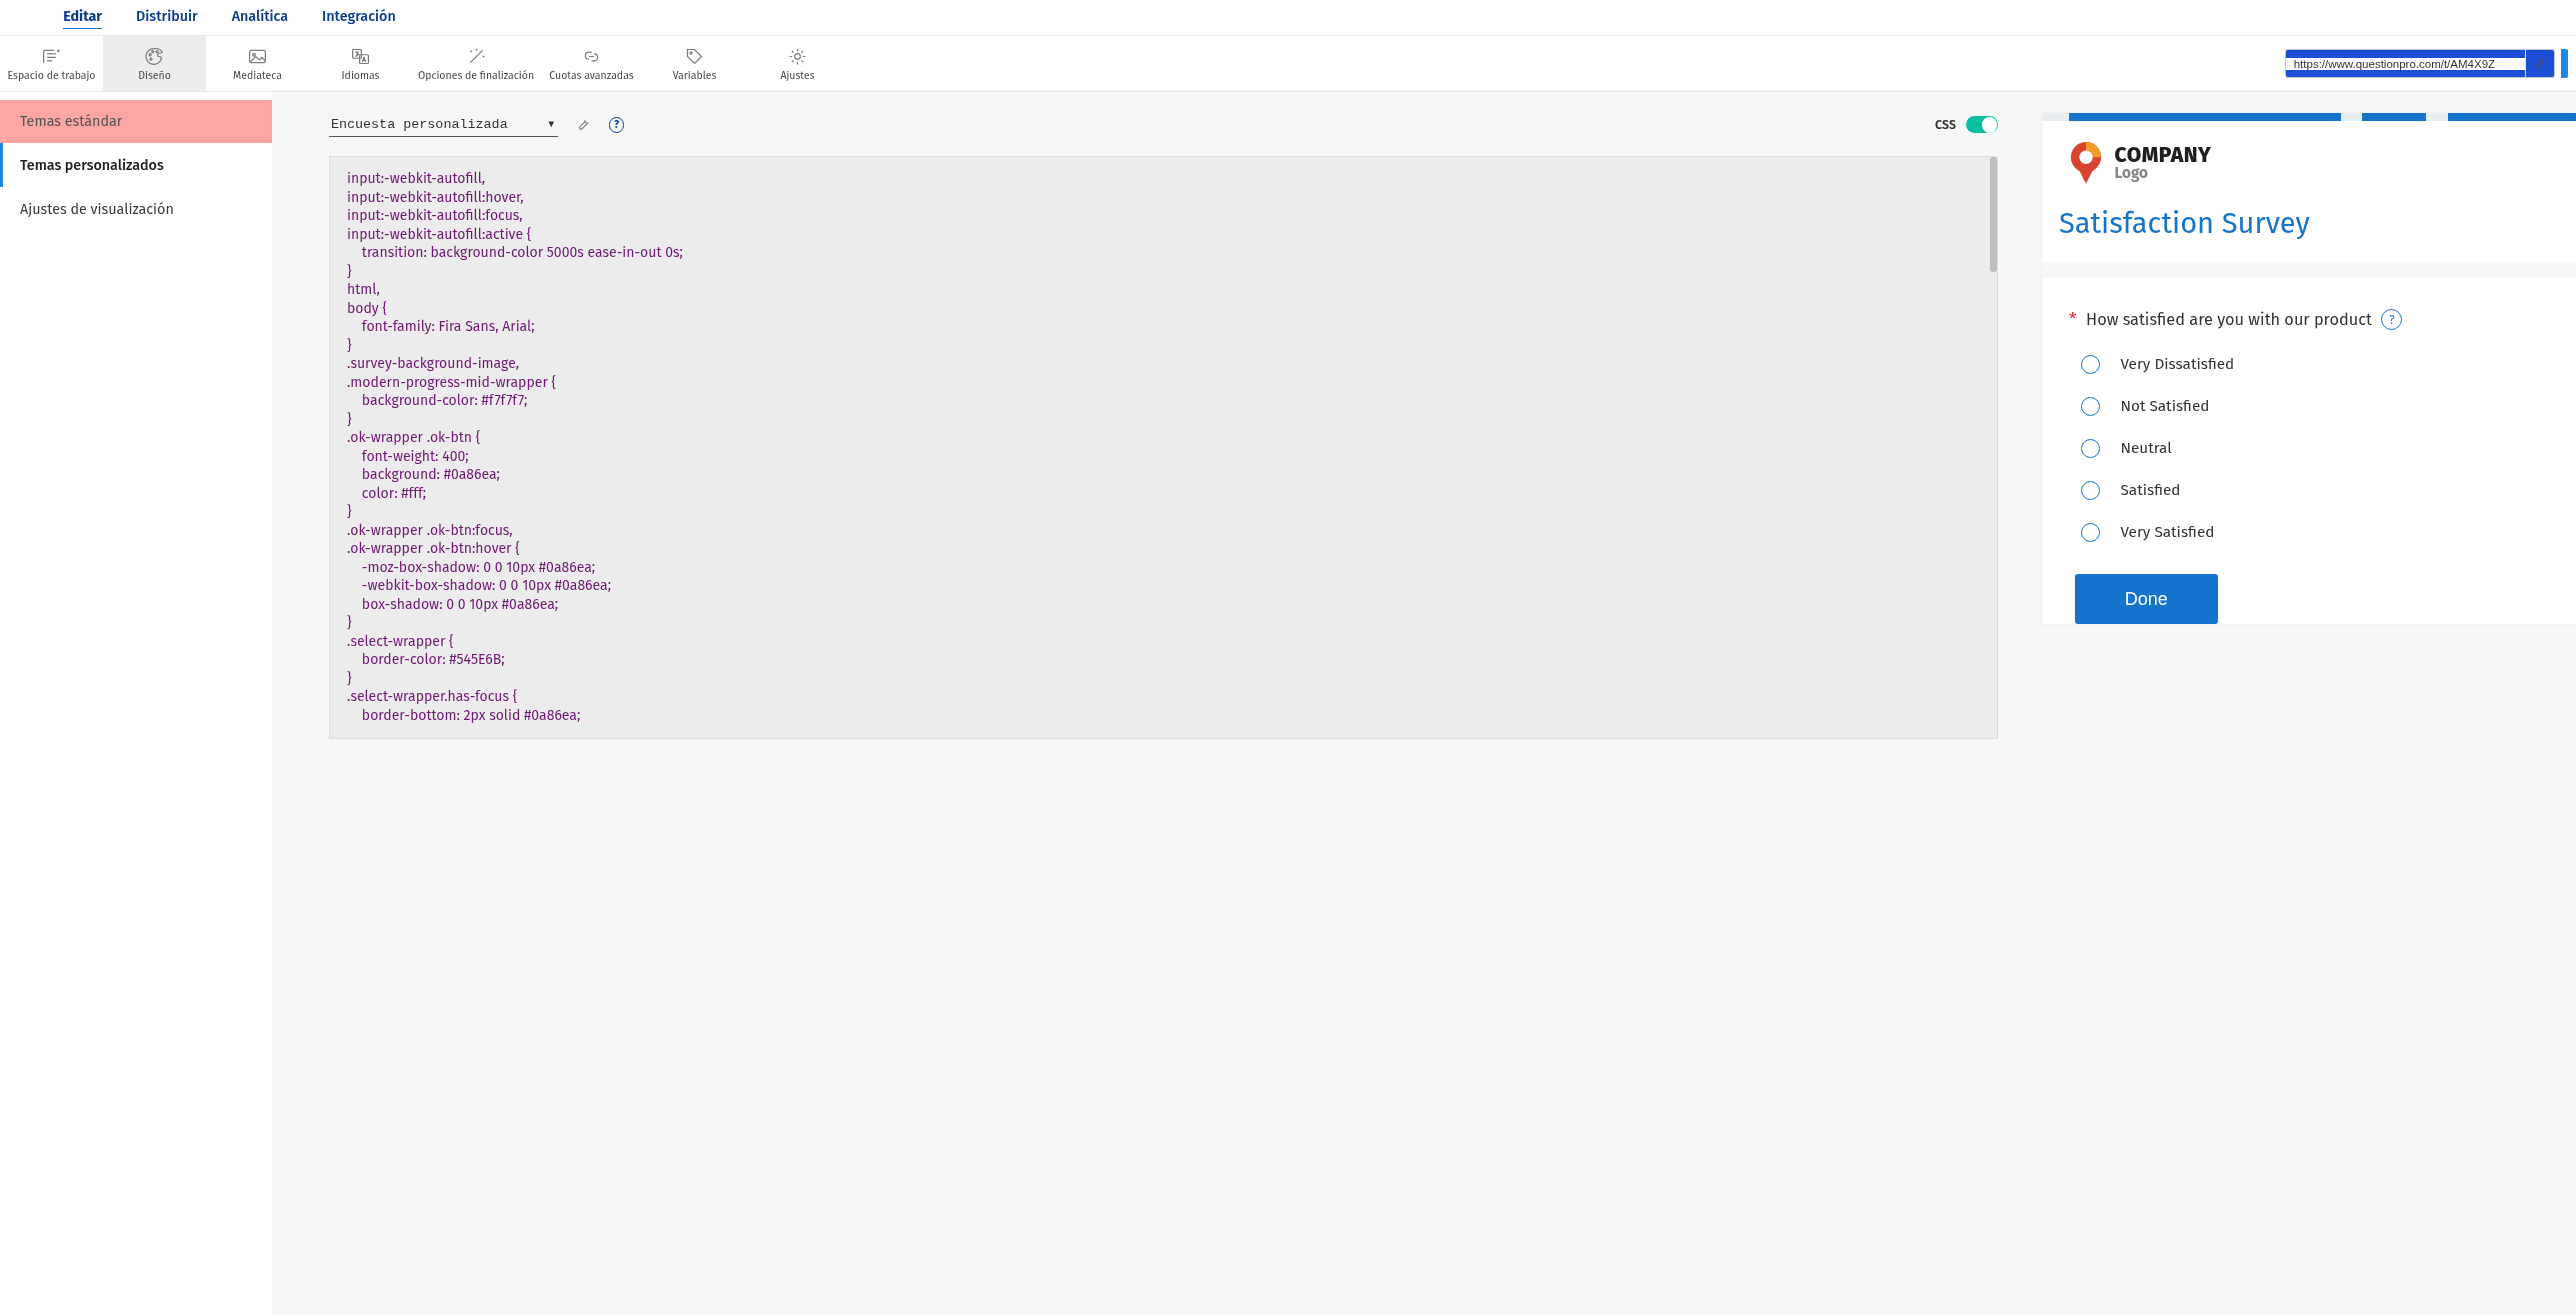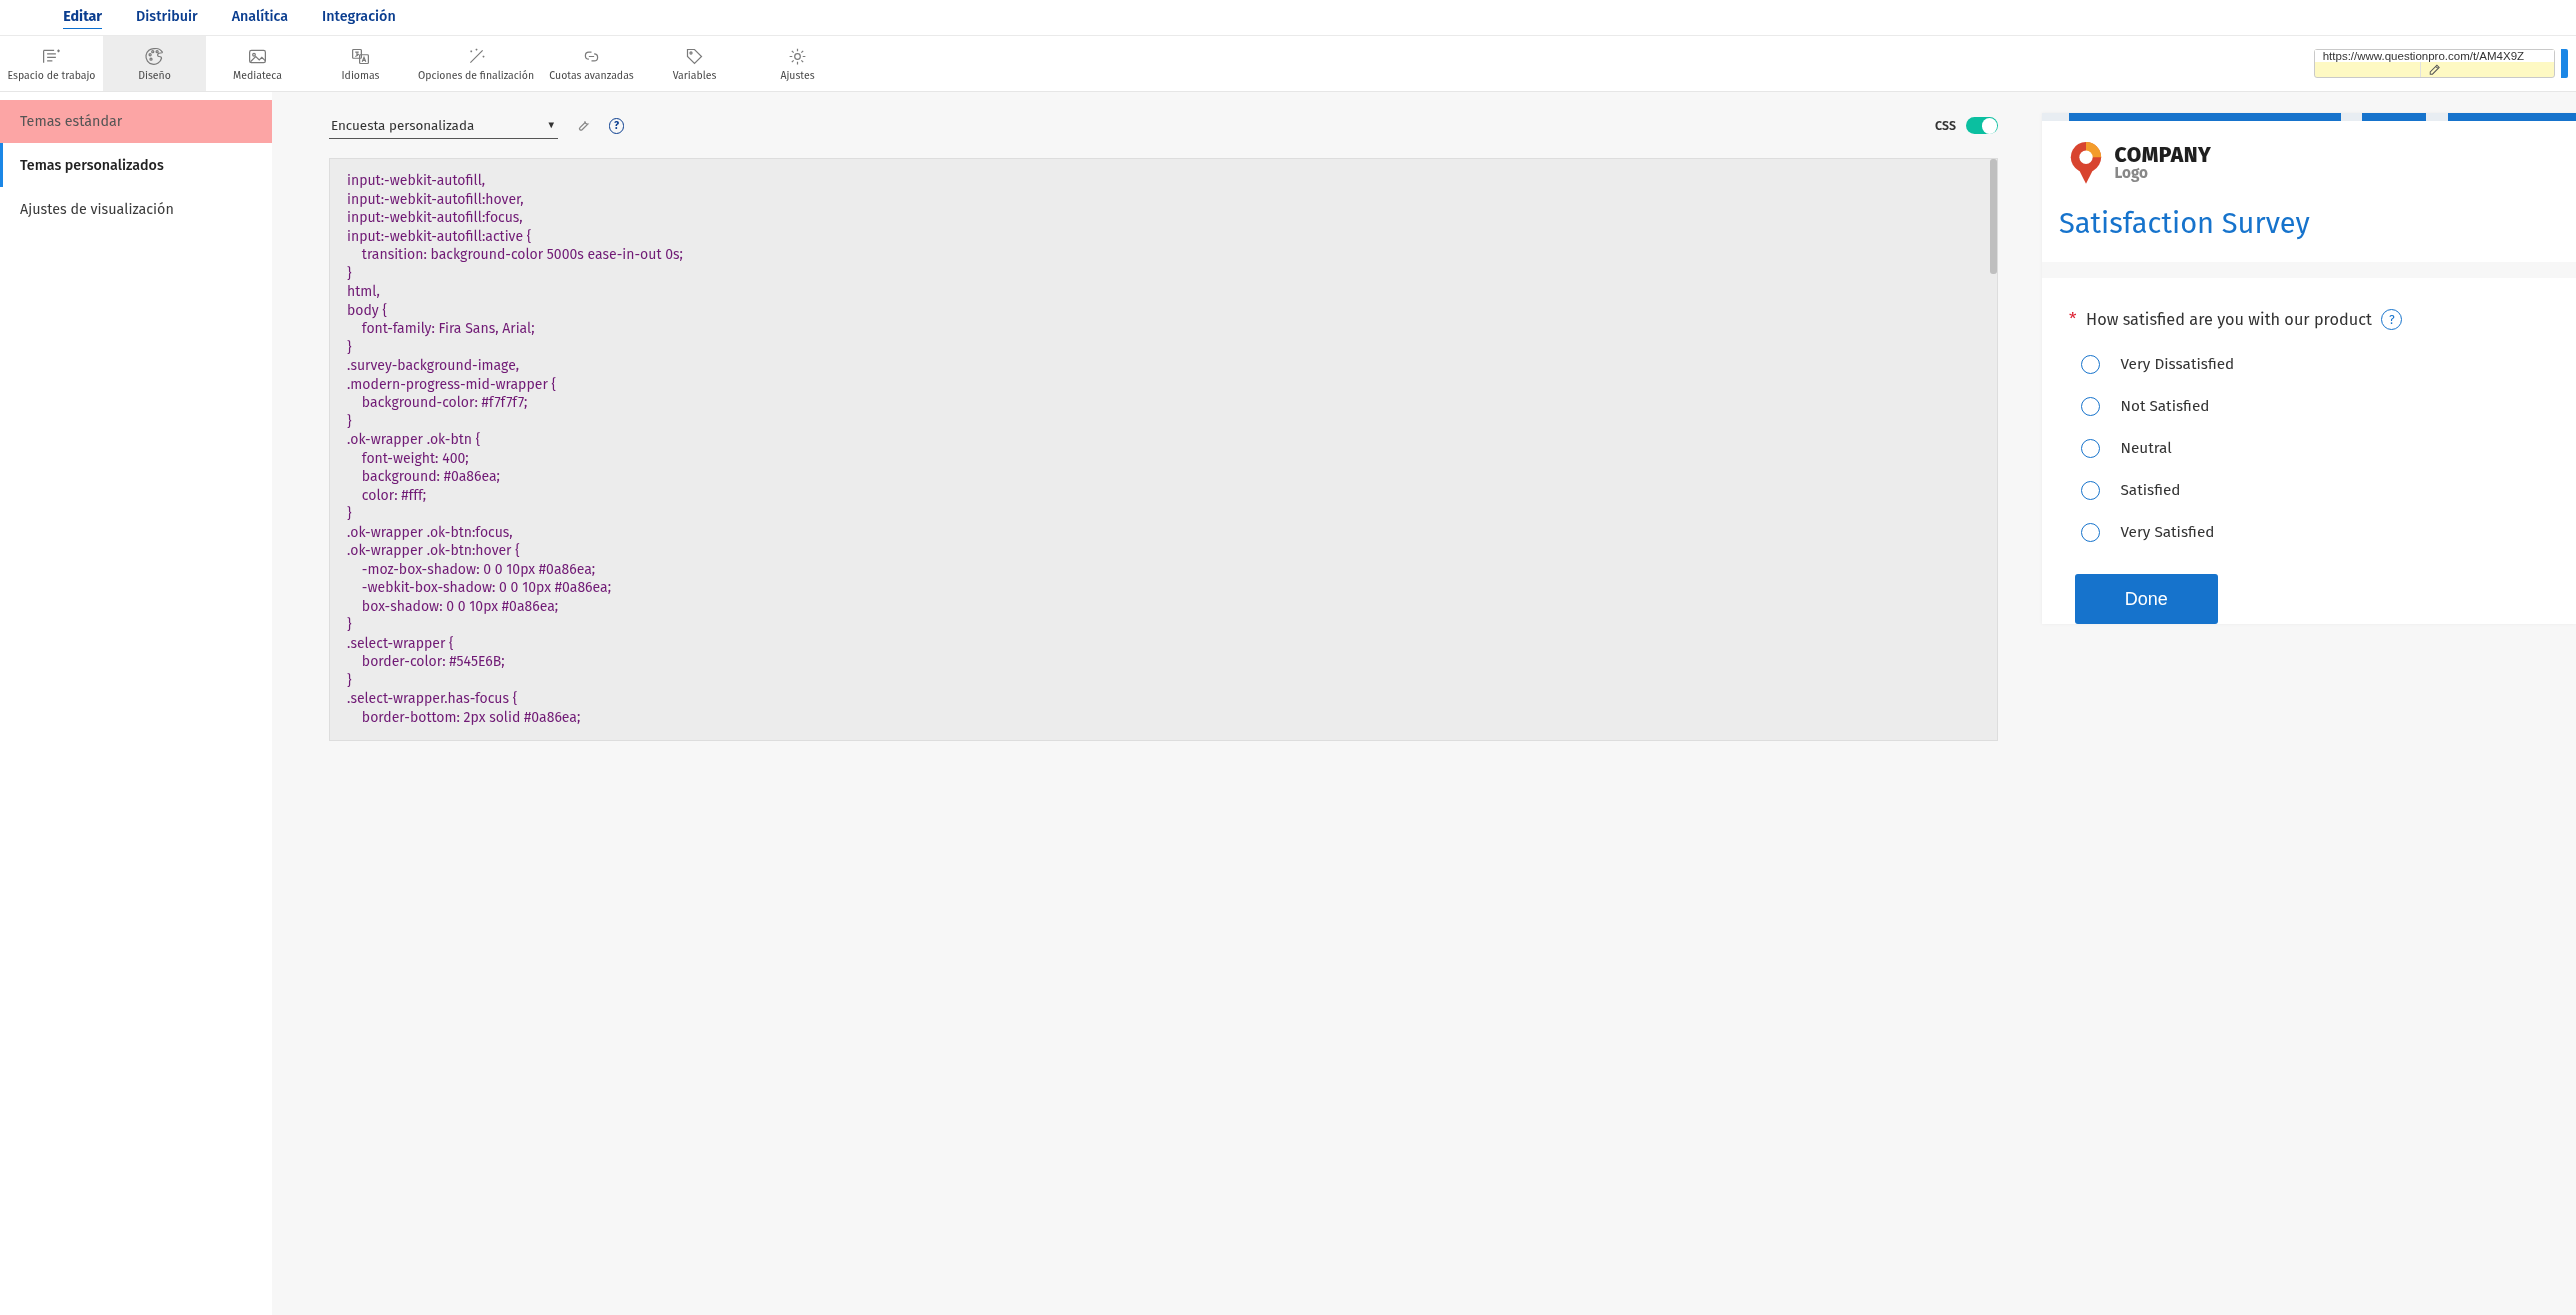"https://www.questionpro.com/t/AM4X9Z" .url-box { background: #fef9c3 -> #1d4ed8; flex-direction: column -> none }
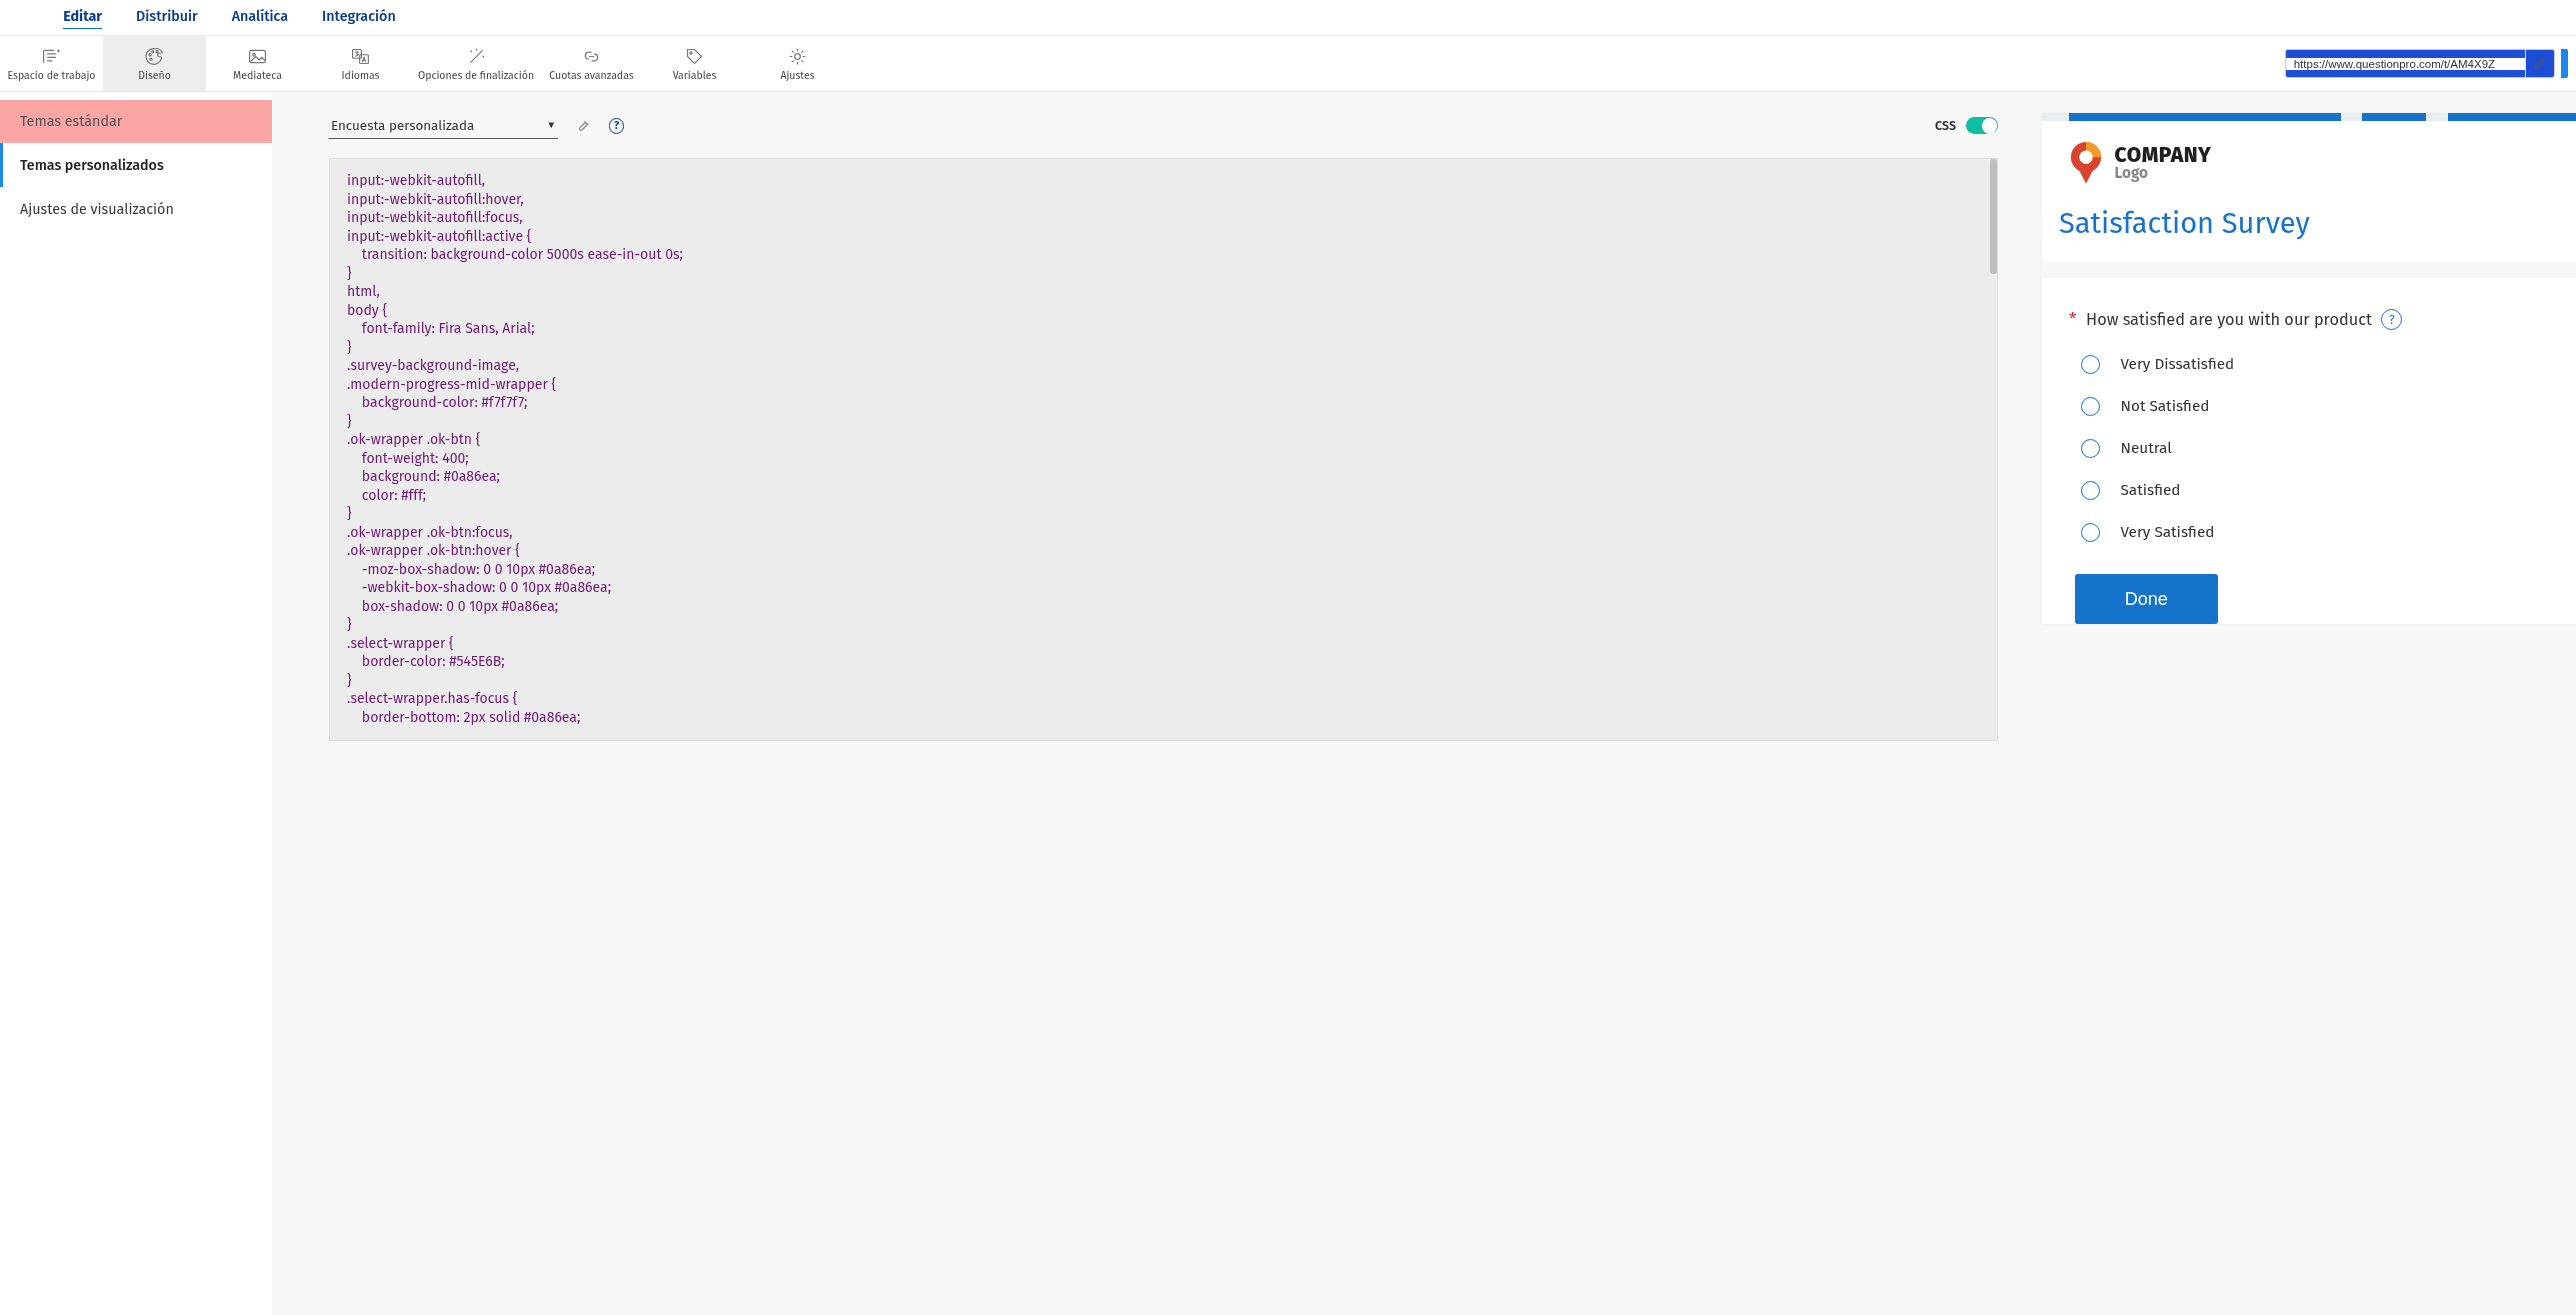"Encuesta personalizada" .select-wrap .sel-label { font-family: none -> Liberation Mono, monospace }
